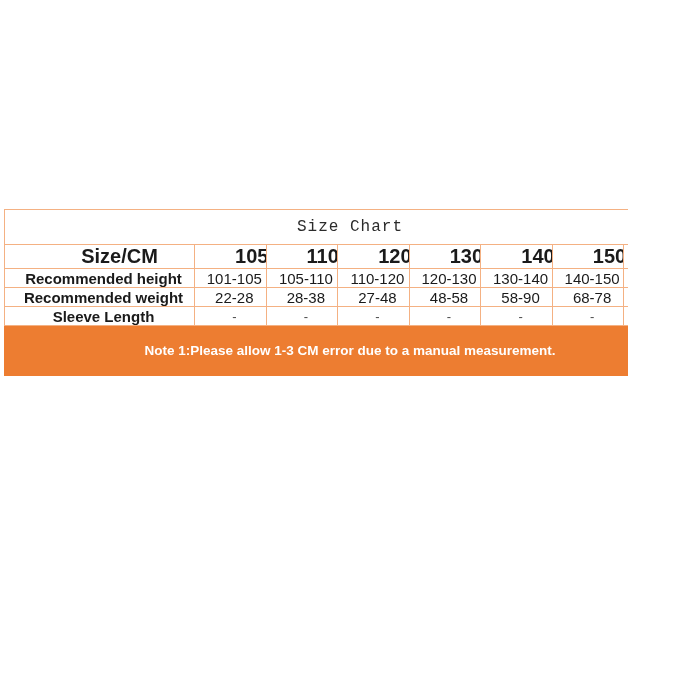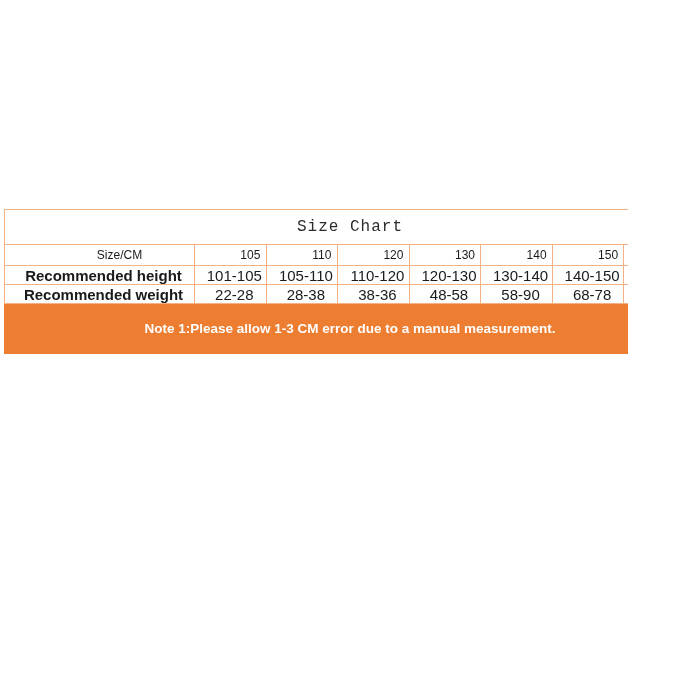"Size/CM" tr.header-row td { font-size: 12px -> 20px; font-weight: normal -> bold }
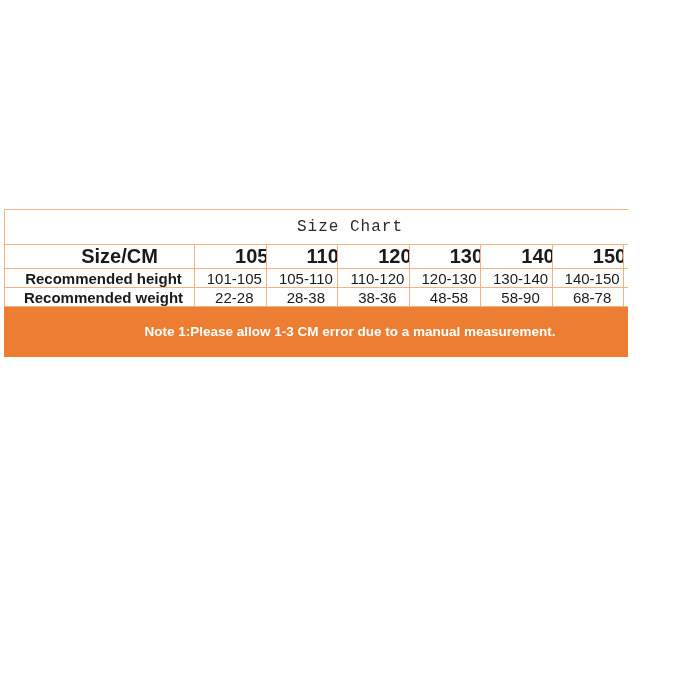"38-36" td { text: 38-36 -> 27-48 }
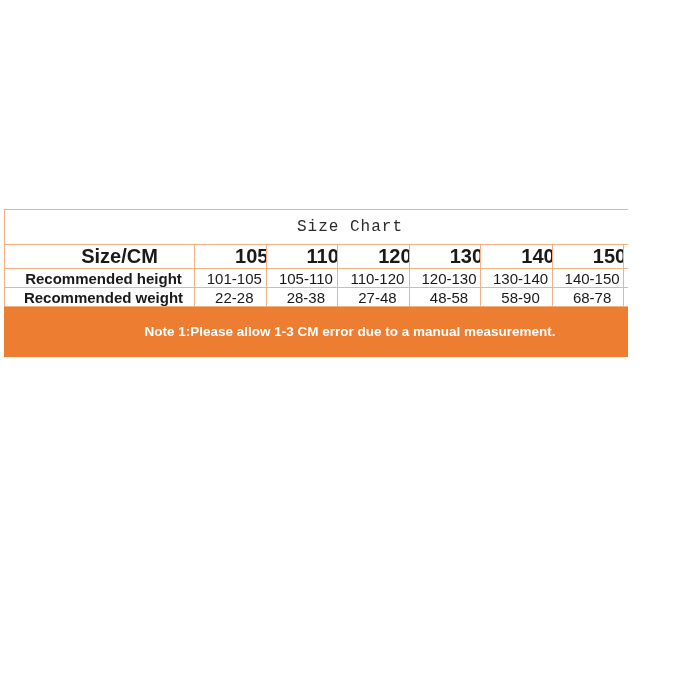"Sleeve Length" tr.data-row { html: none -> <tr> <td>Sleeve Length</td> <td>-</td> <td>-</td> <td>-</td> <td>-</td> <td>-</td> <td>-</td> <td>-</td> </tr> }
